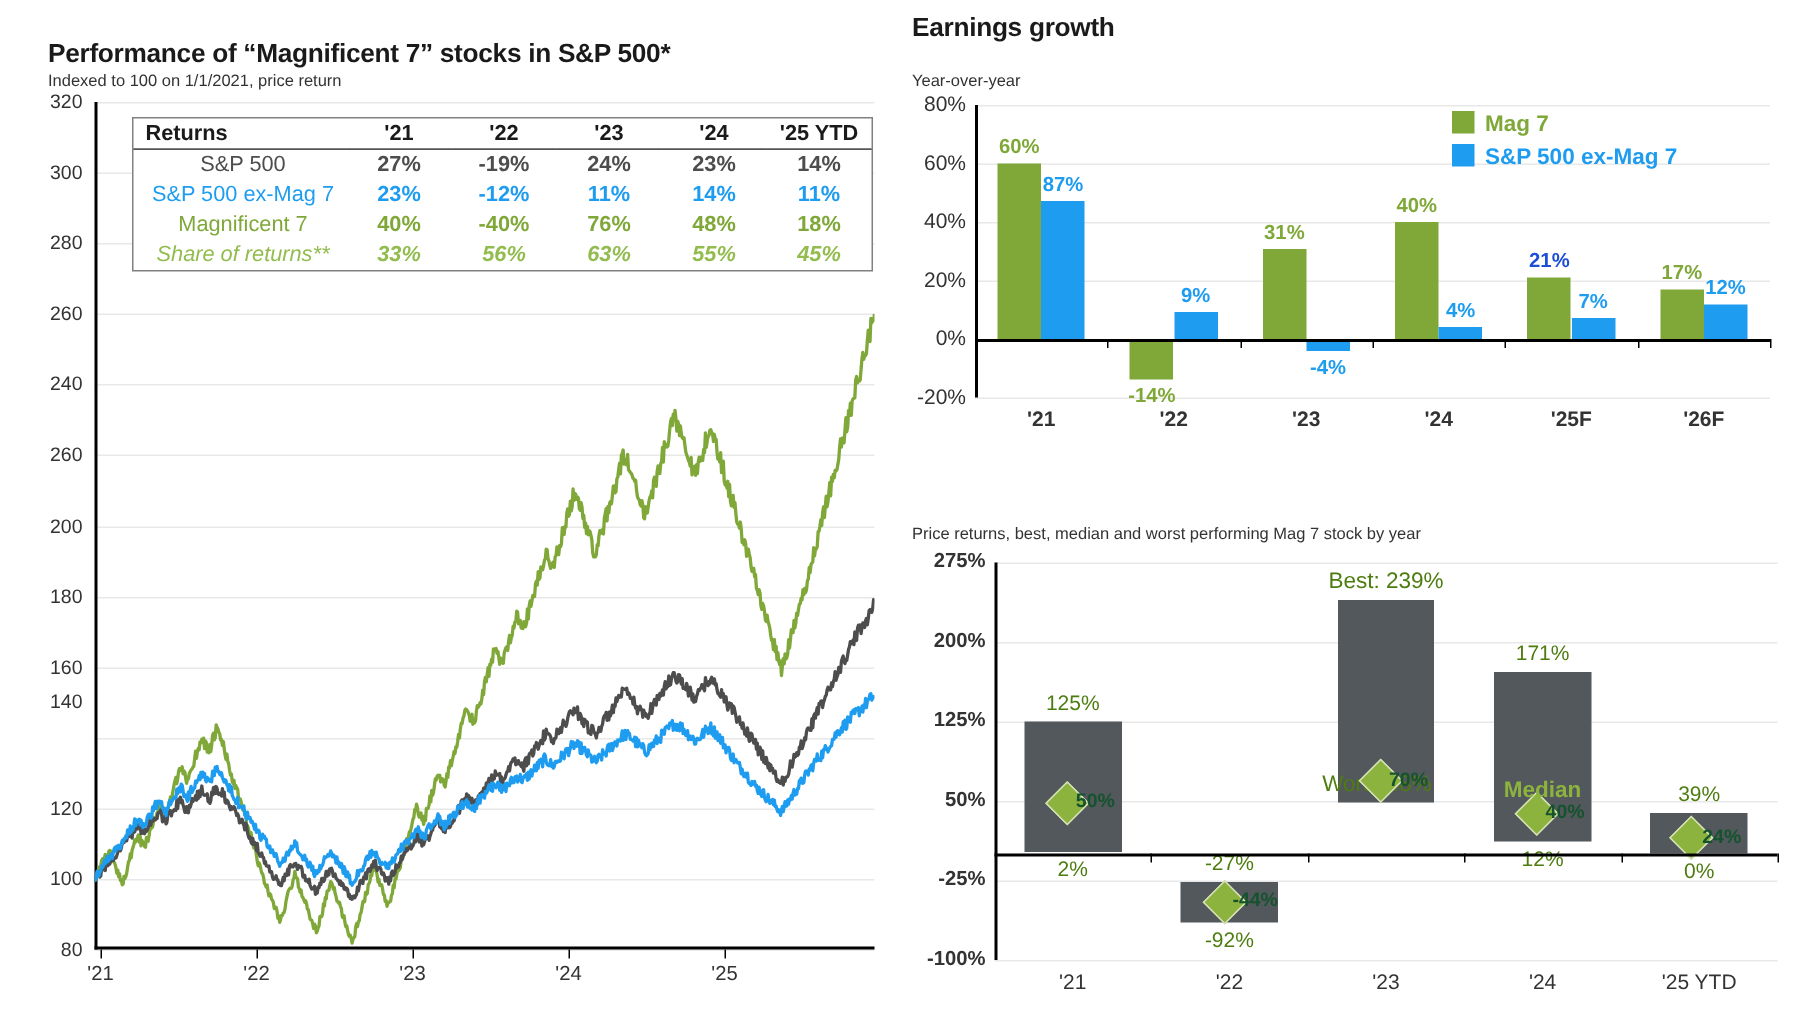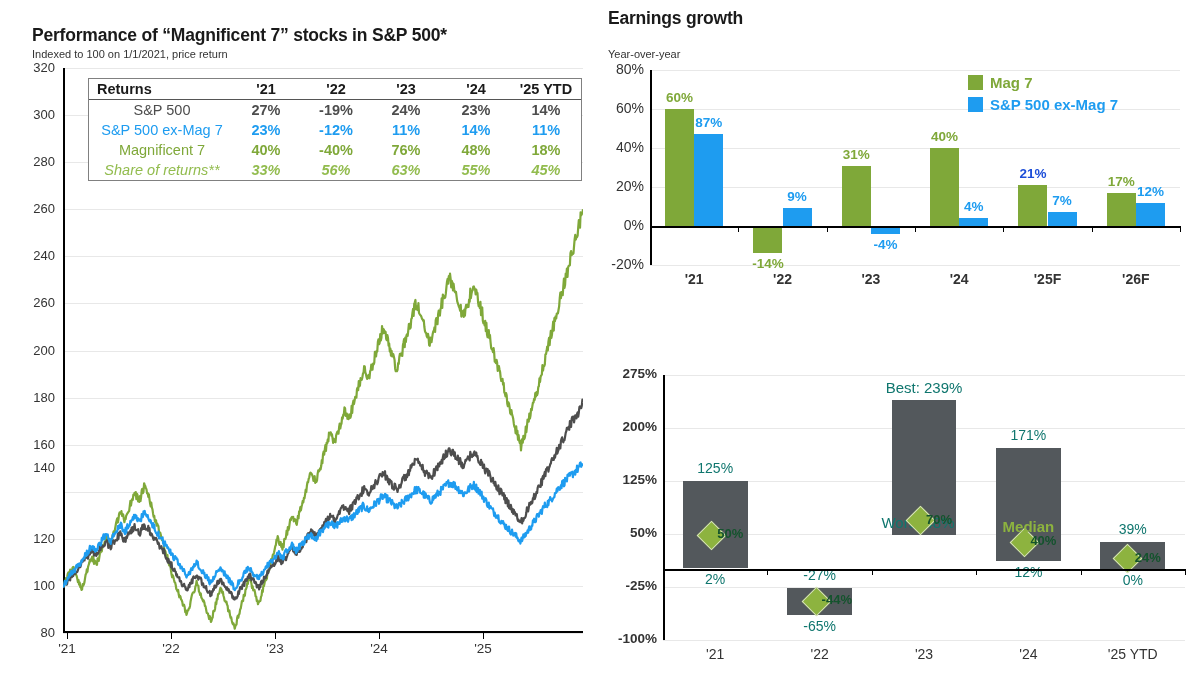"Price returns, best, median and" div.panel { html: none -> <div>Price returns, best, median and worst performing Mag 7 stock by year</div> }
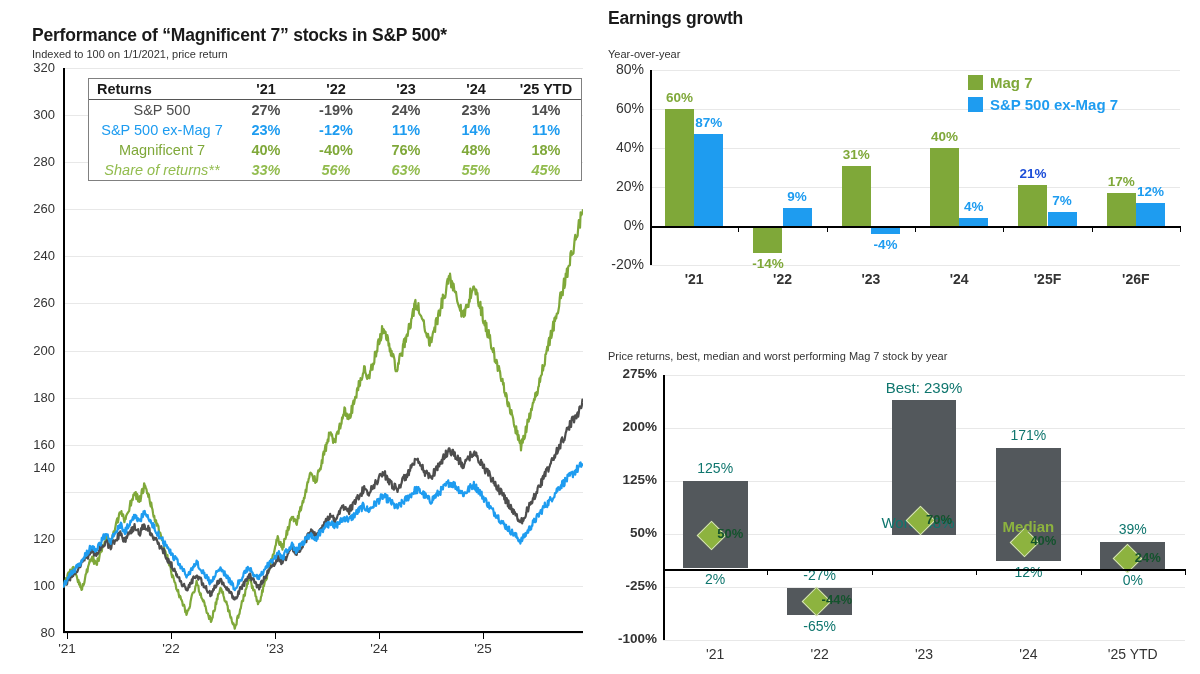"Best: 239%" .d-lbl { color: #0f766e -> #4d7c0f }
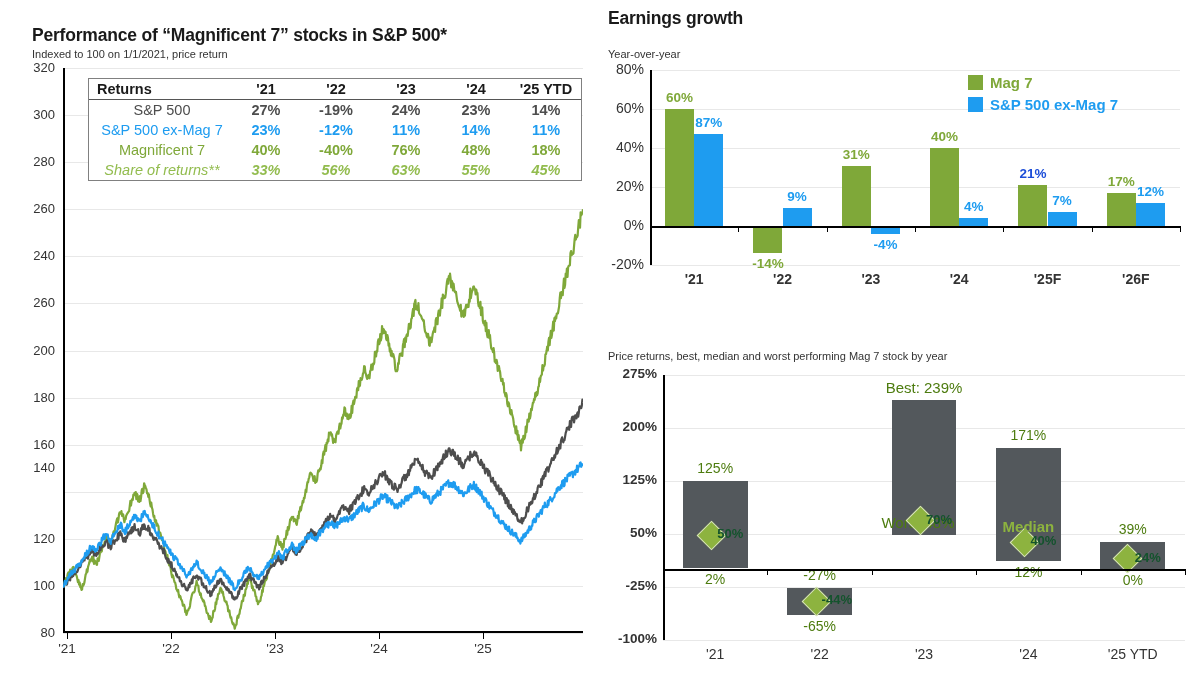"-65%" div.d-lbl { text: -65% -> -92% }
